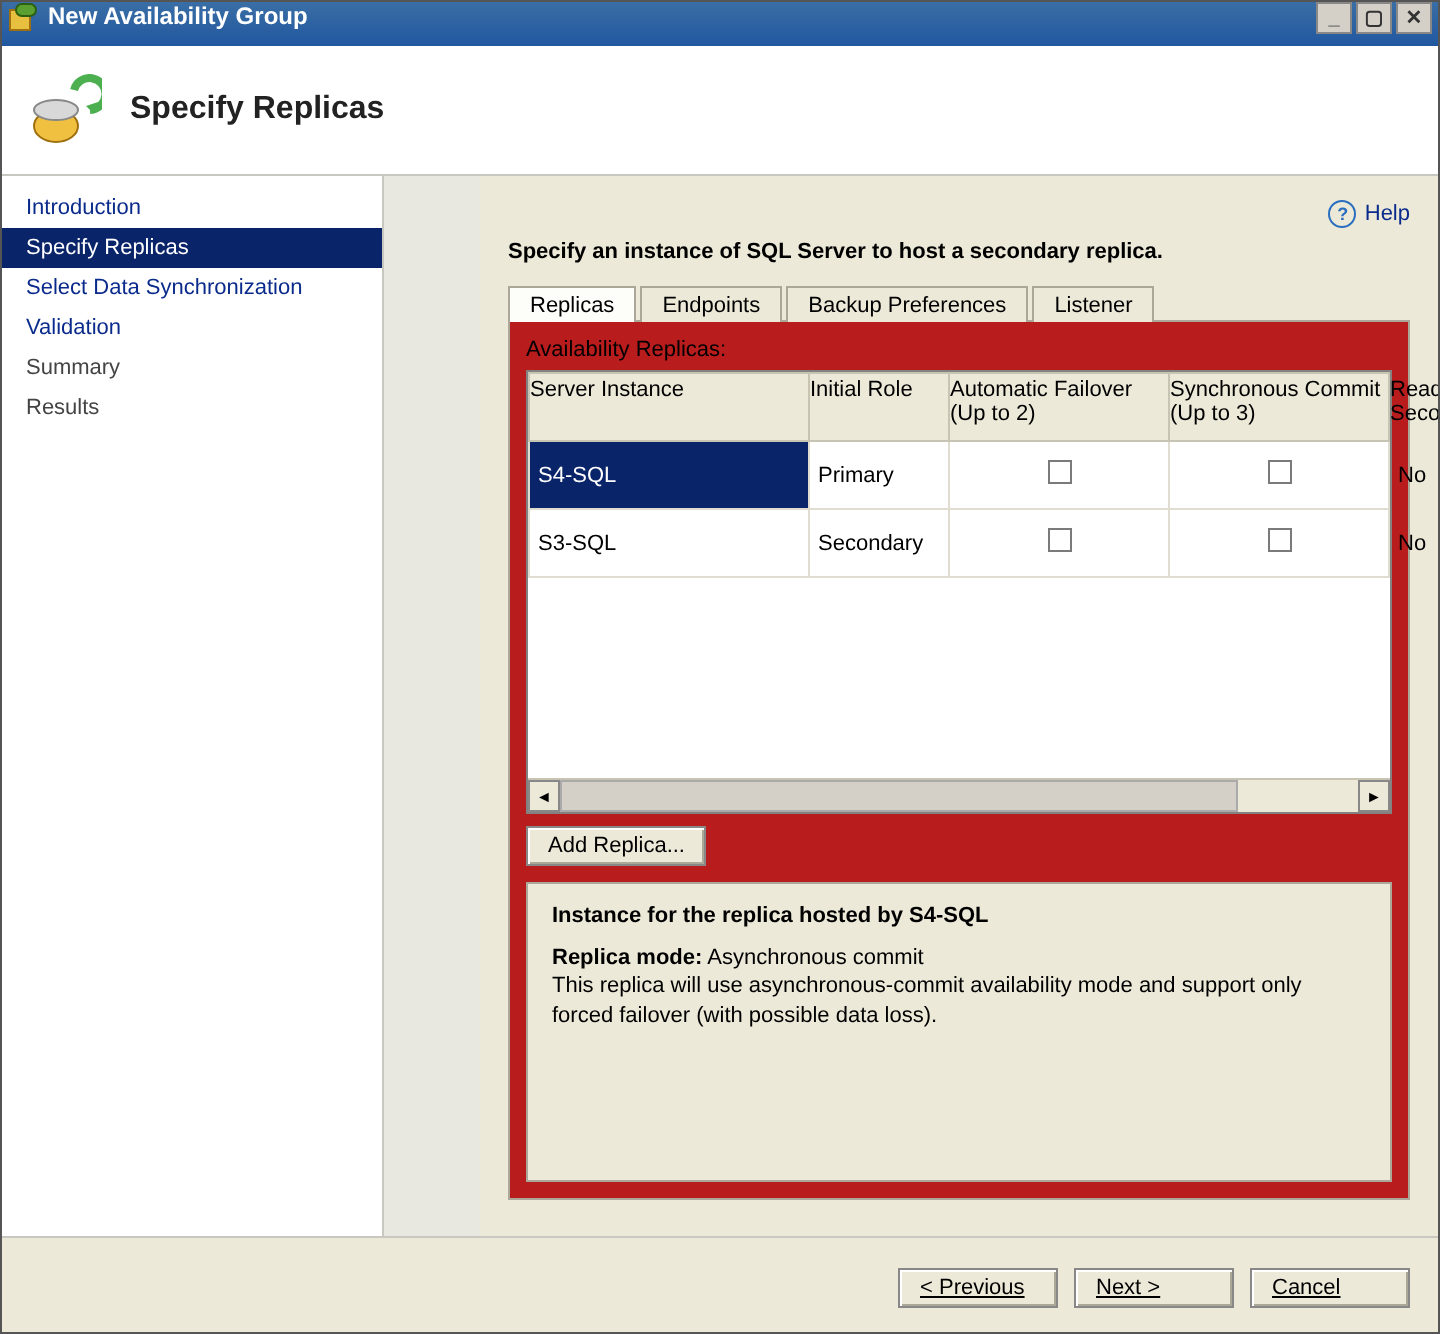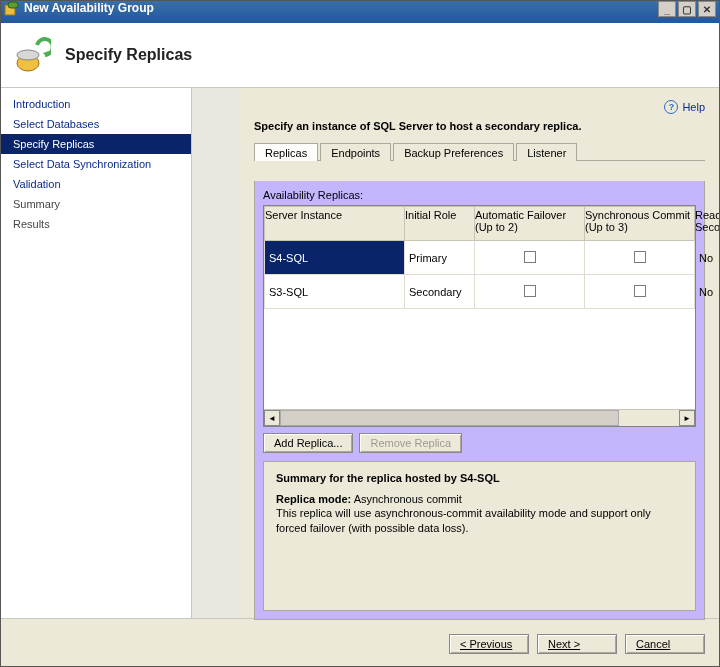"Select Databases" div.item { html: <div>Select Databases</div> -> none }
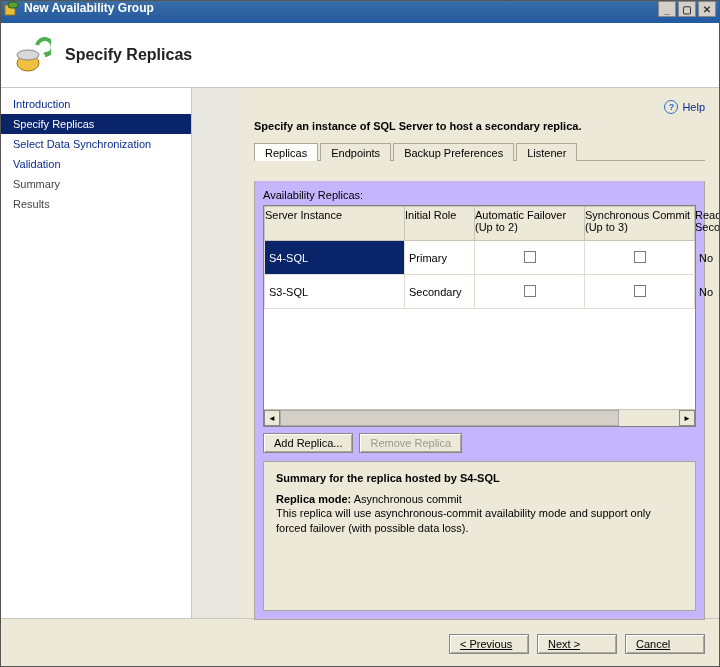"Availability Replicas:" .tabbody { background: #c4b5fd -> #b91c1c; margin-top: 20px -> none }
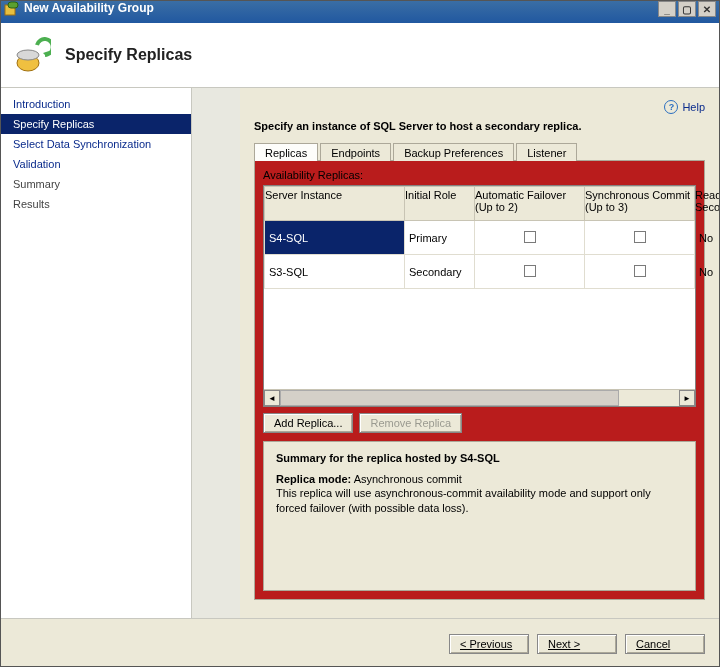"Remove Replica" button.btn { html: <button>Remove Replica</button> -> none }
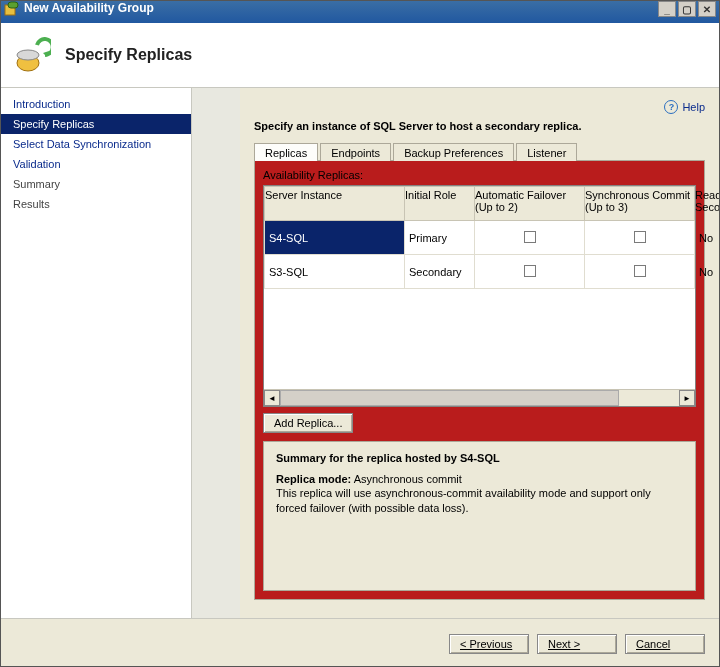"Summary for the replica hosted" div.ttl { text: Summary -> Instance }
